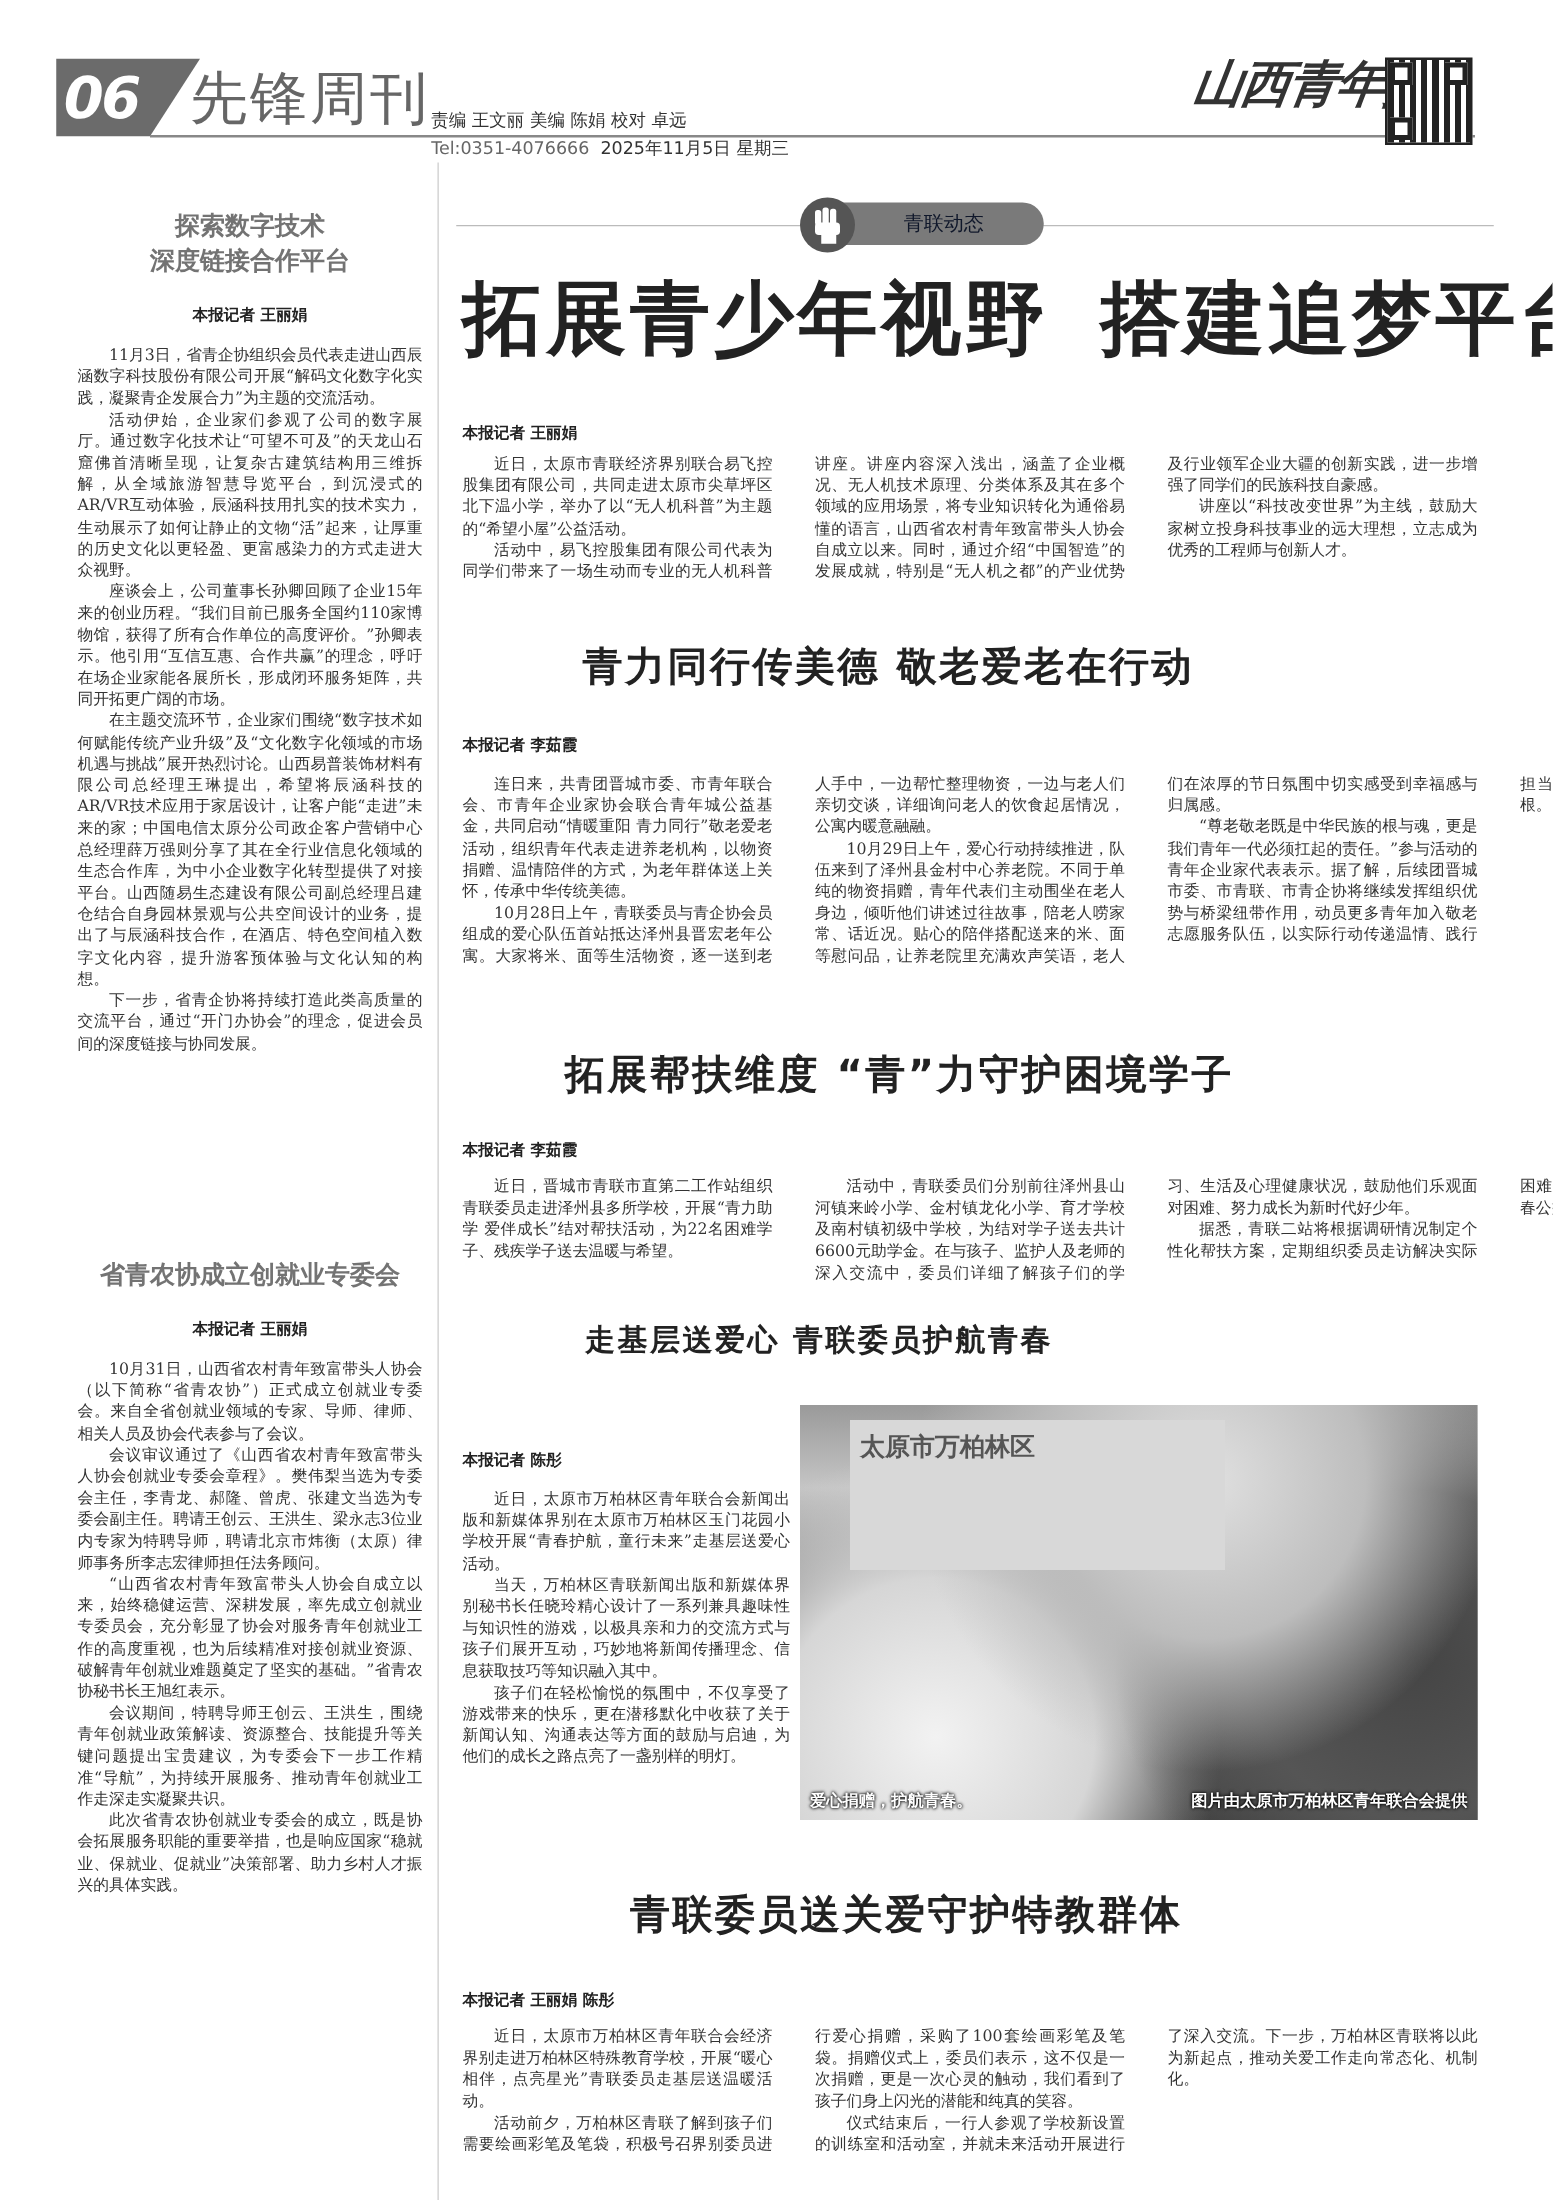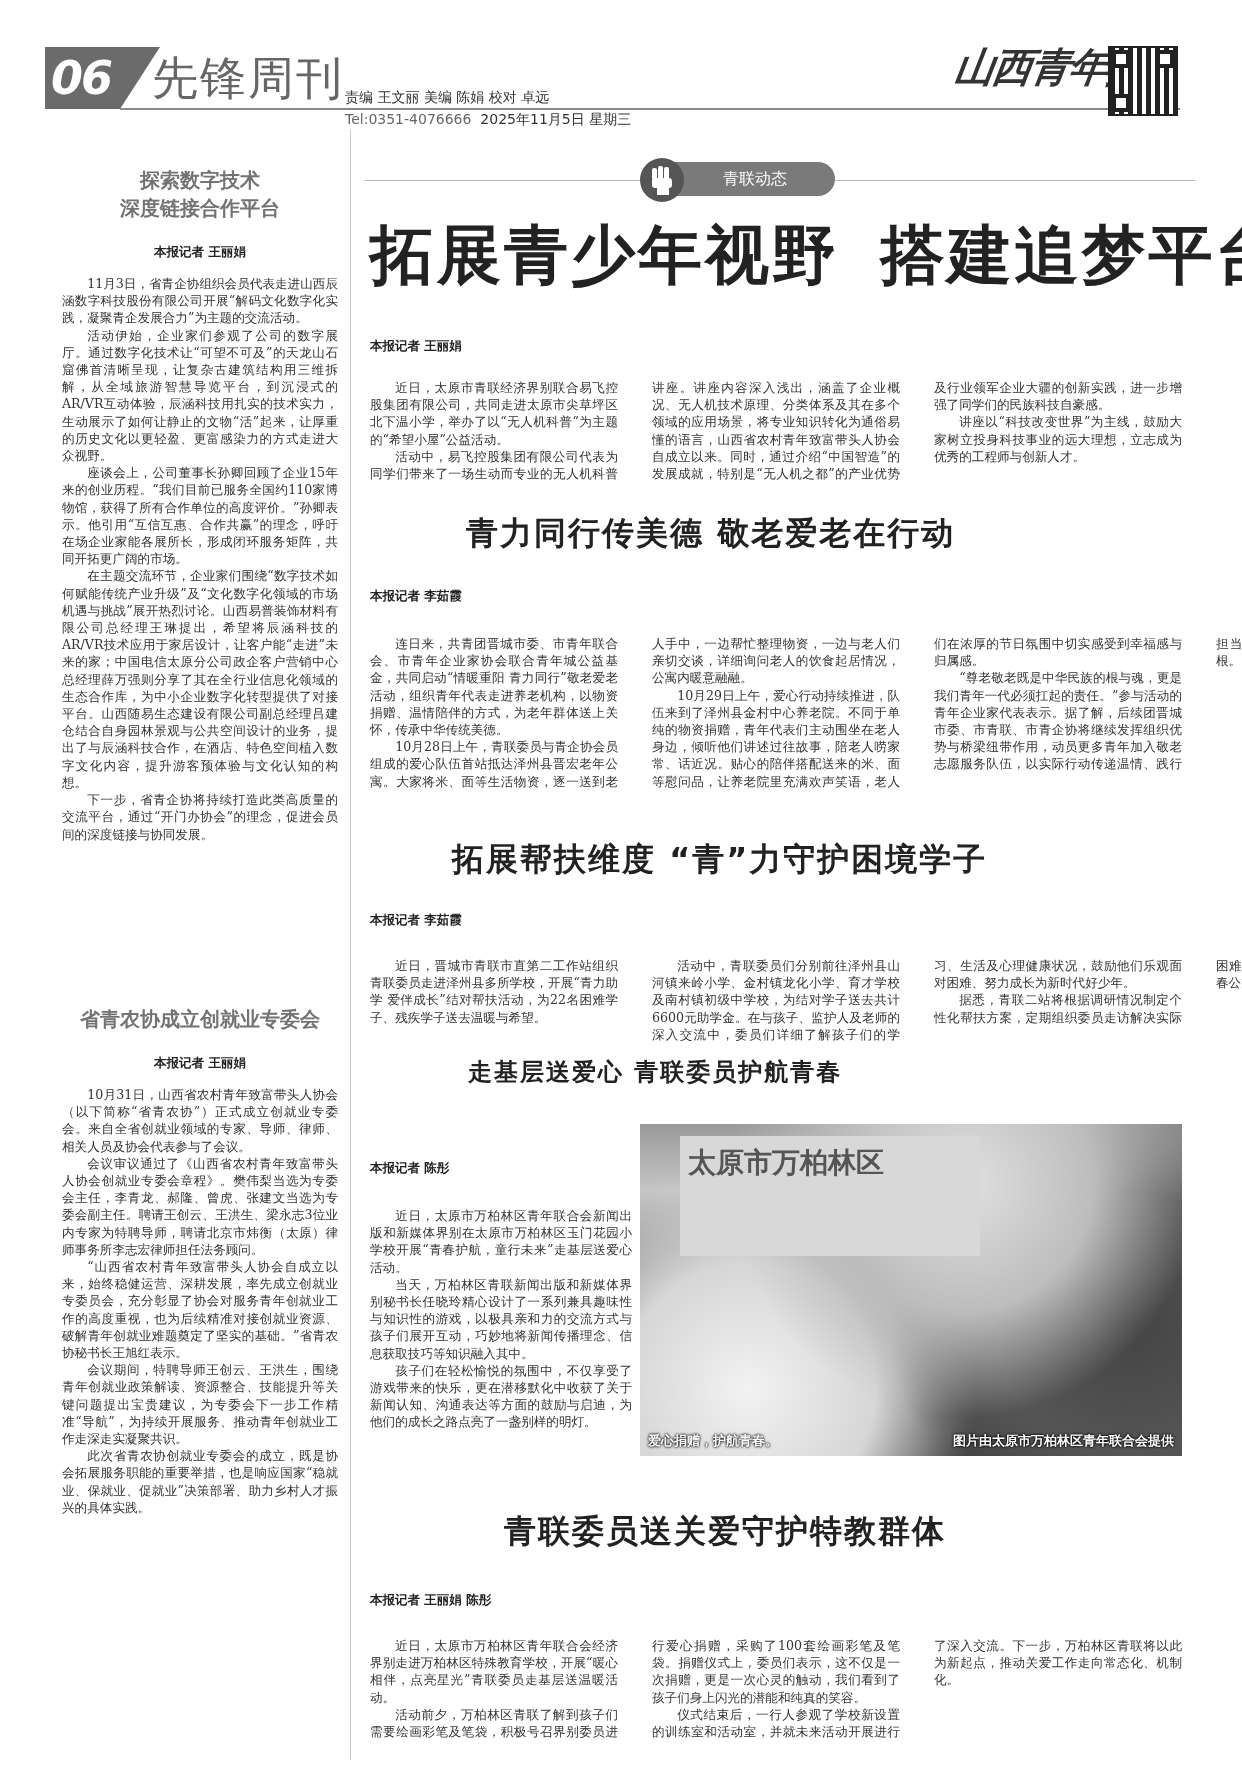"青联动态" .section-tag { color: #ffffff -> #0f172a }
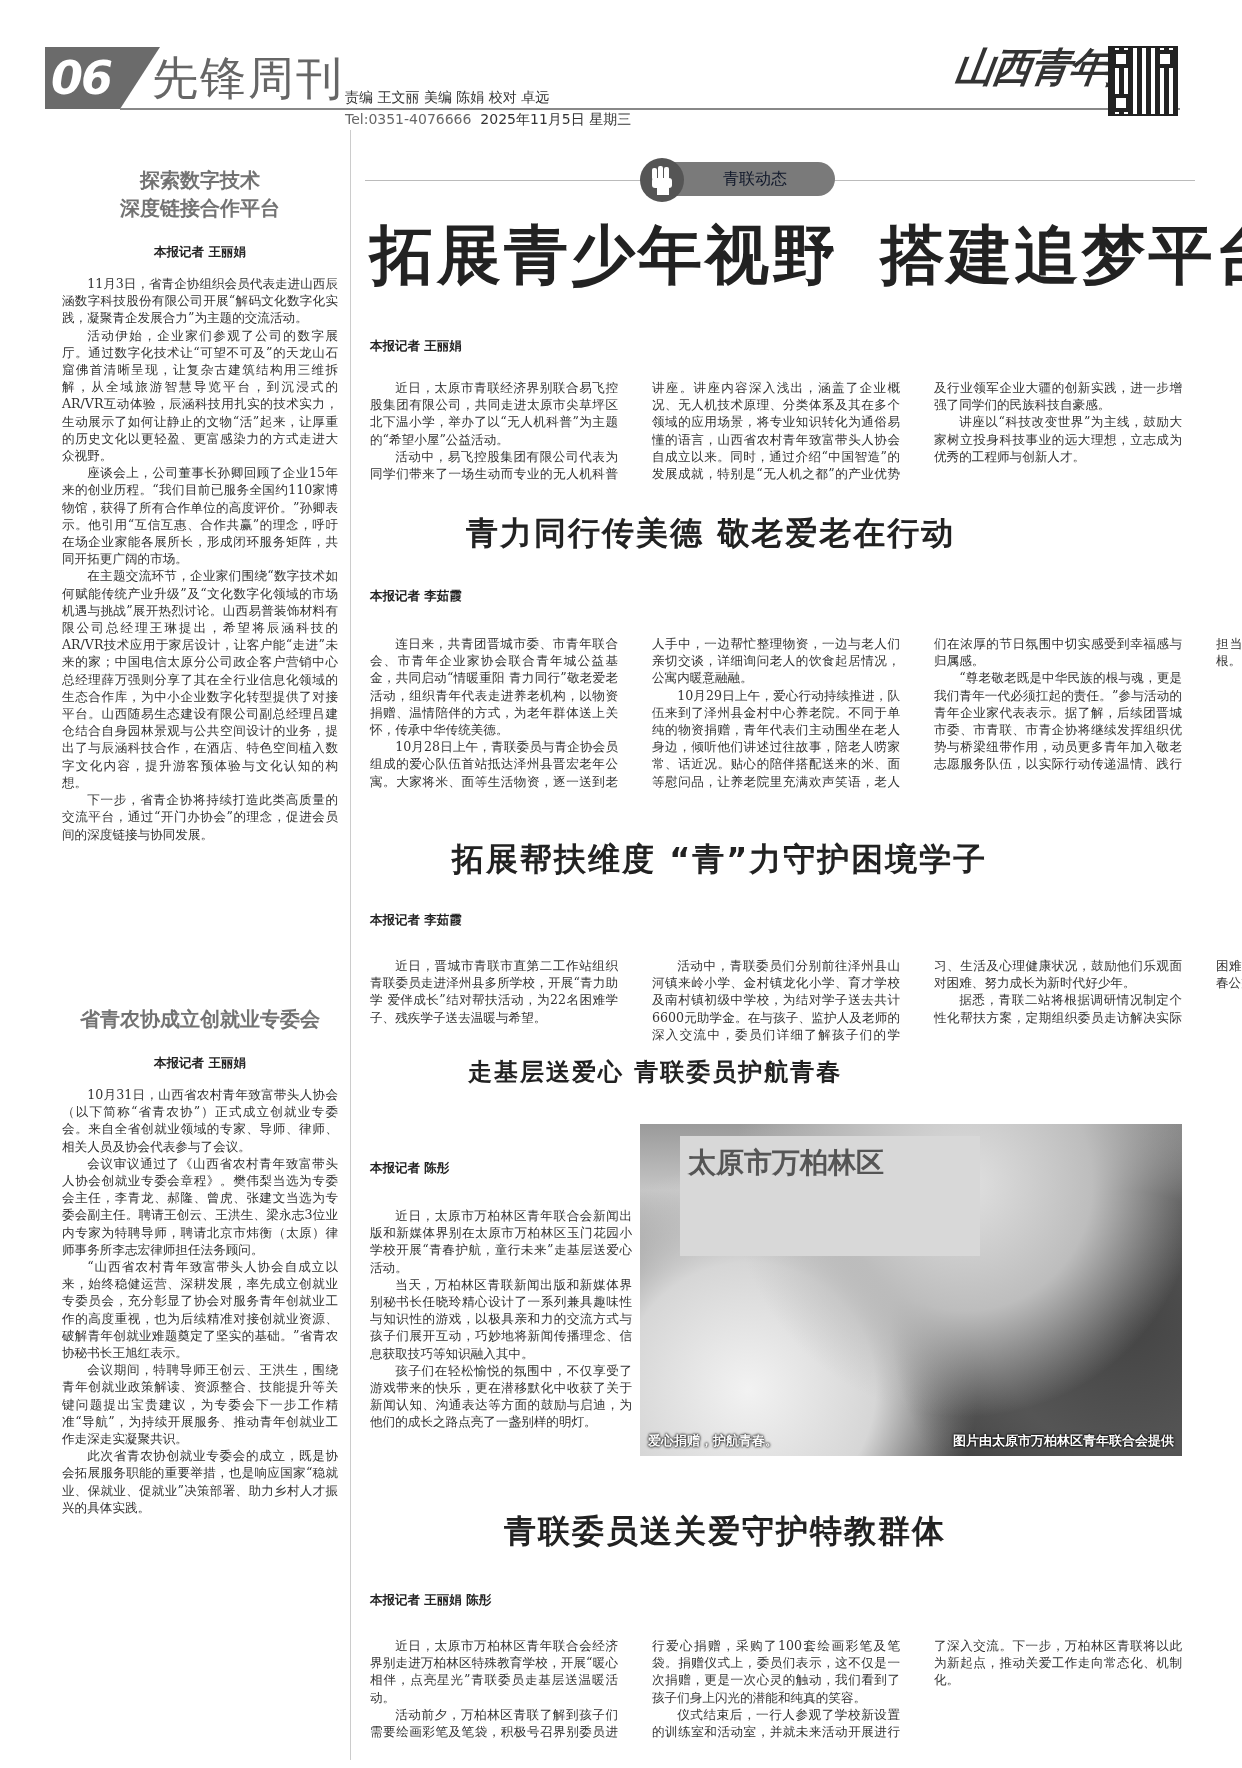"近日，太原市青联经济界别联合易飞控股集团有限公司，共同走进太原市尖草坪区北下温小" .body-text { margin-top: 17px -> none }
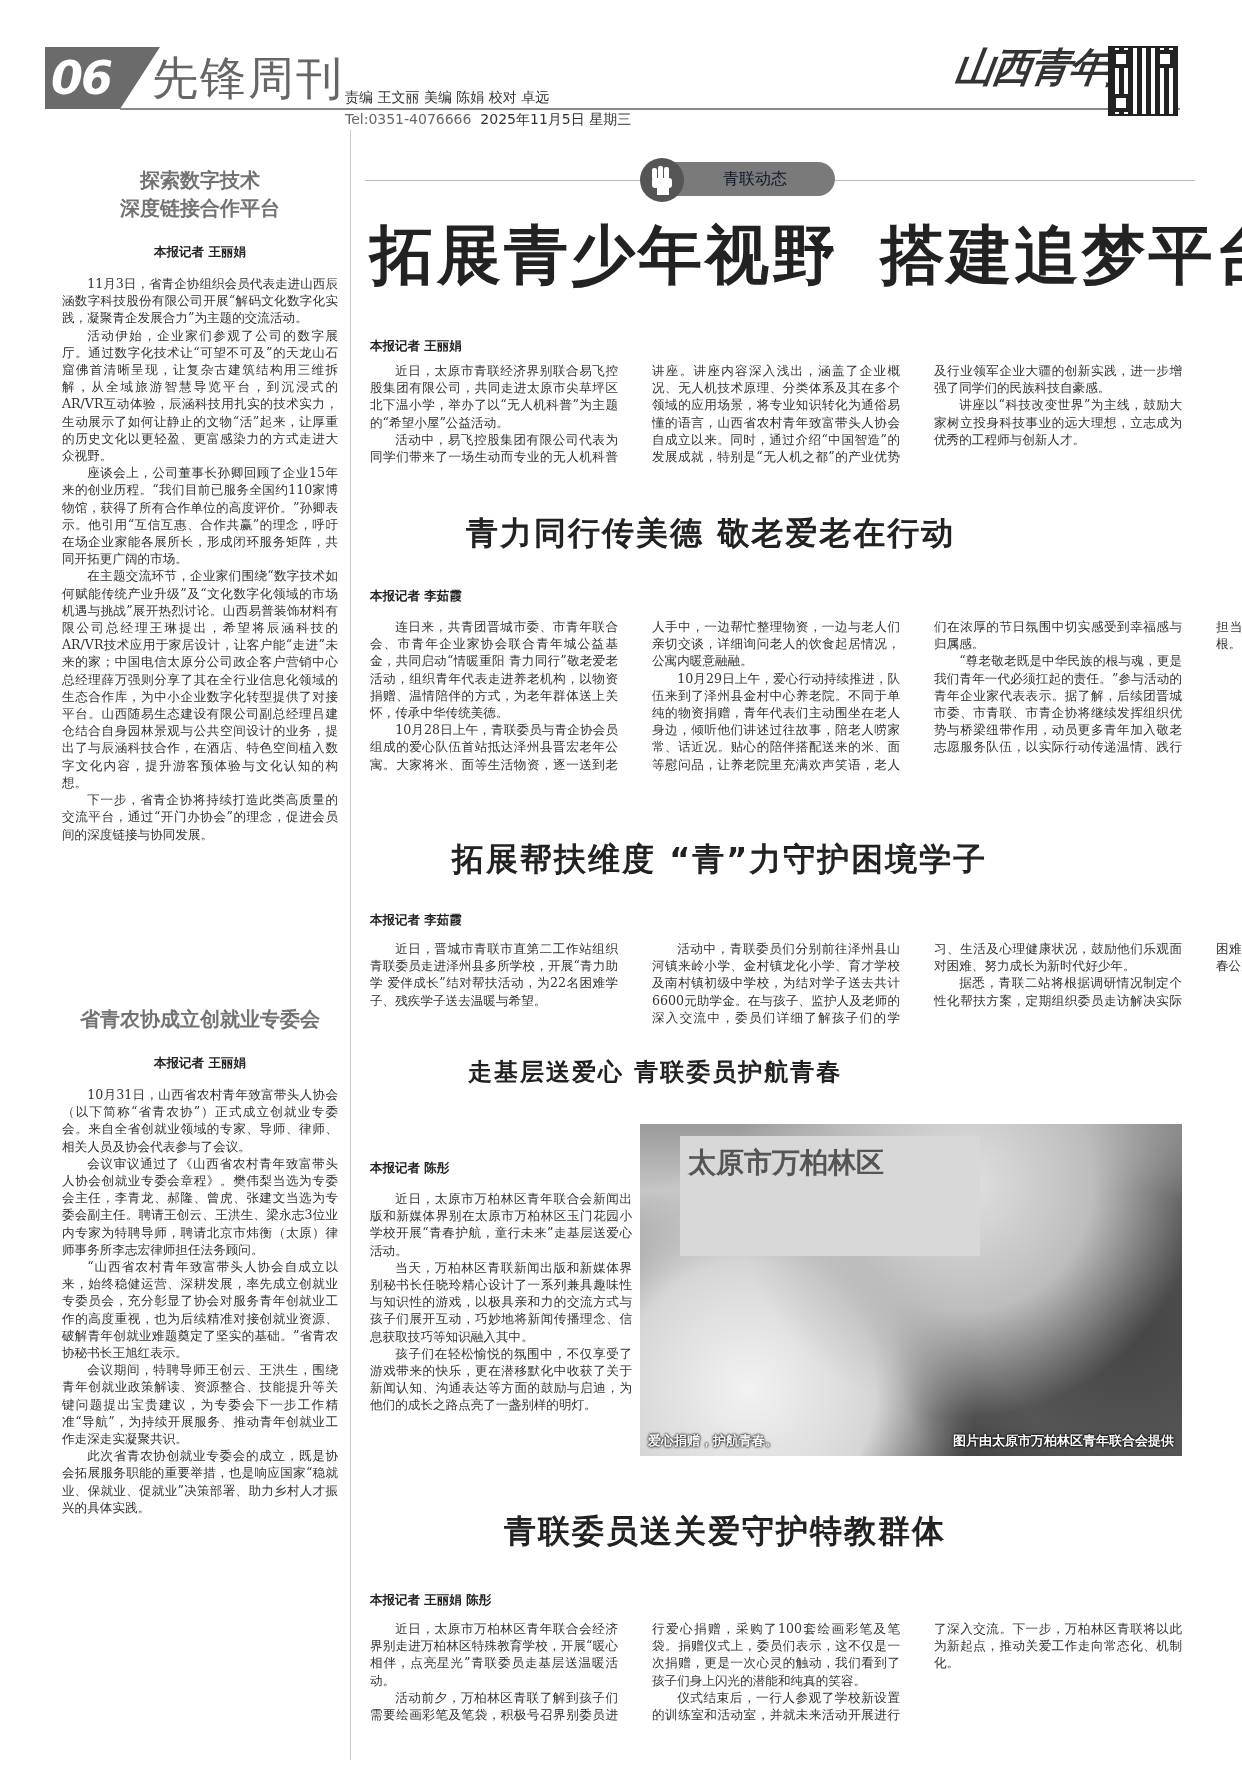"太原市万柏林区" .photo-banner { font-size: 28px -> 20px }
